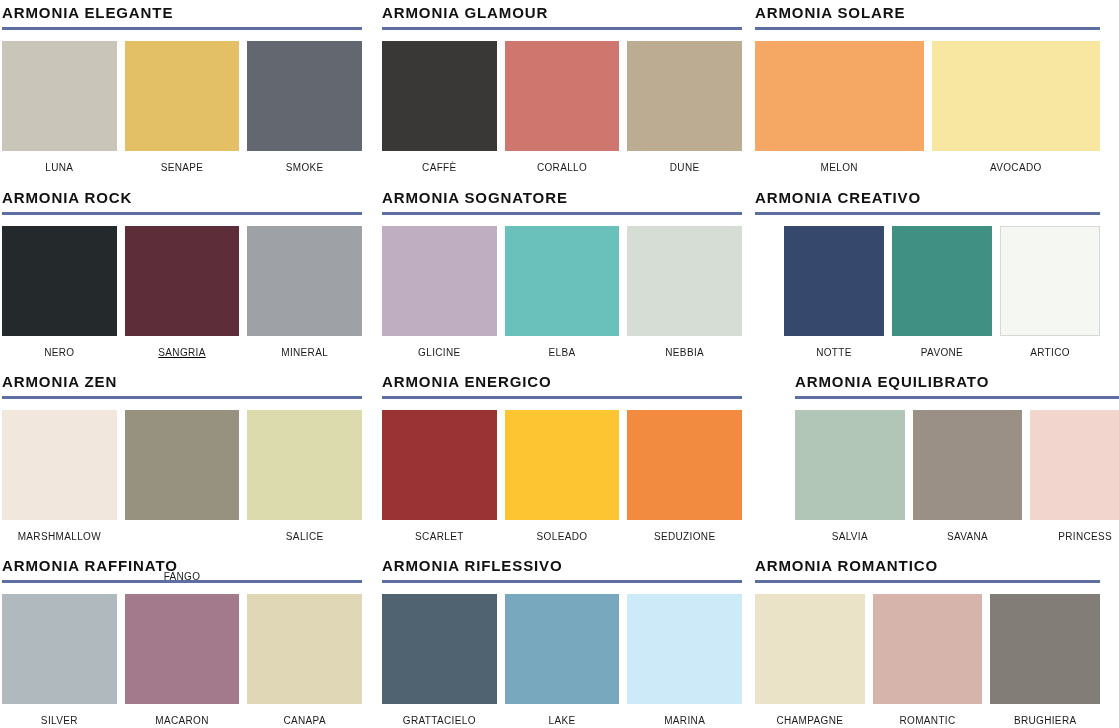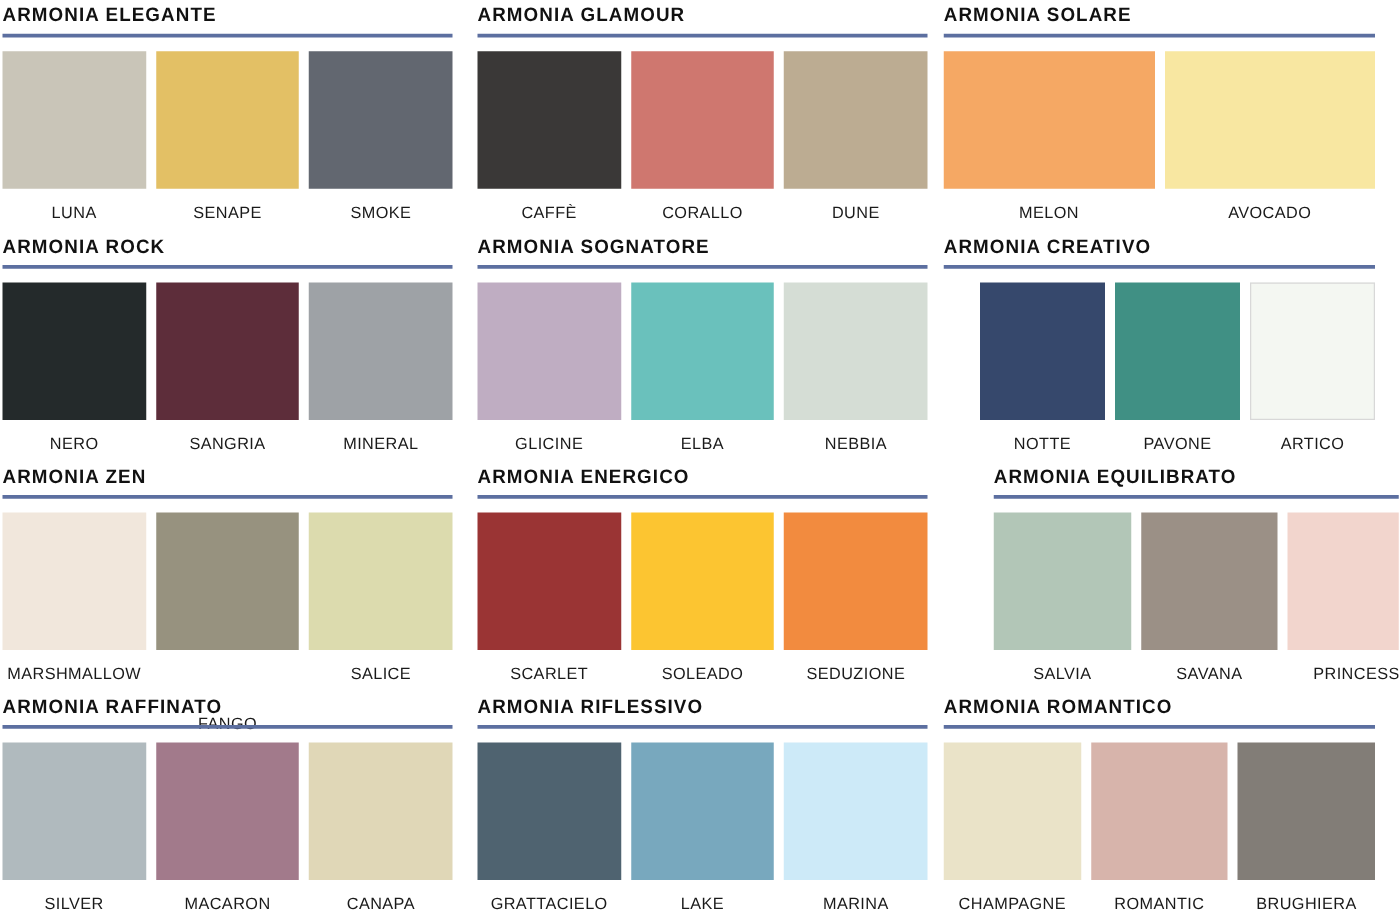"LUNA" .swatch-label { font-size: 13px -> 10px }
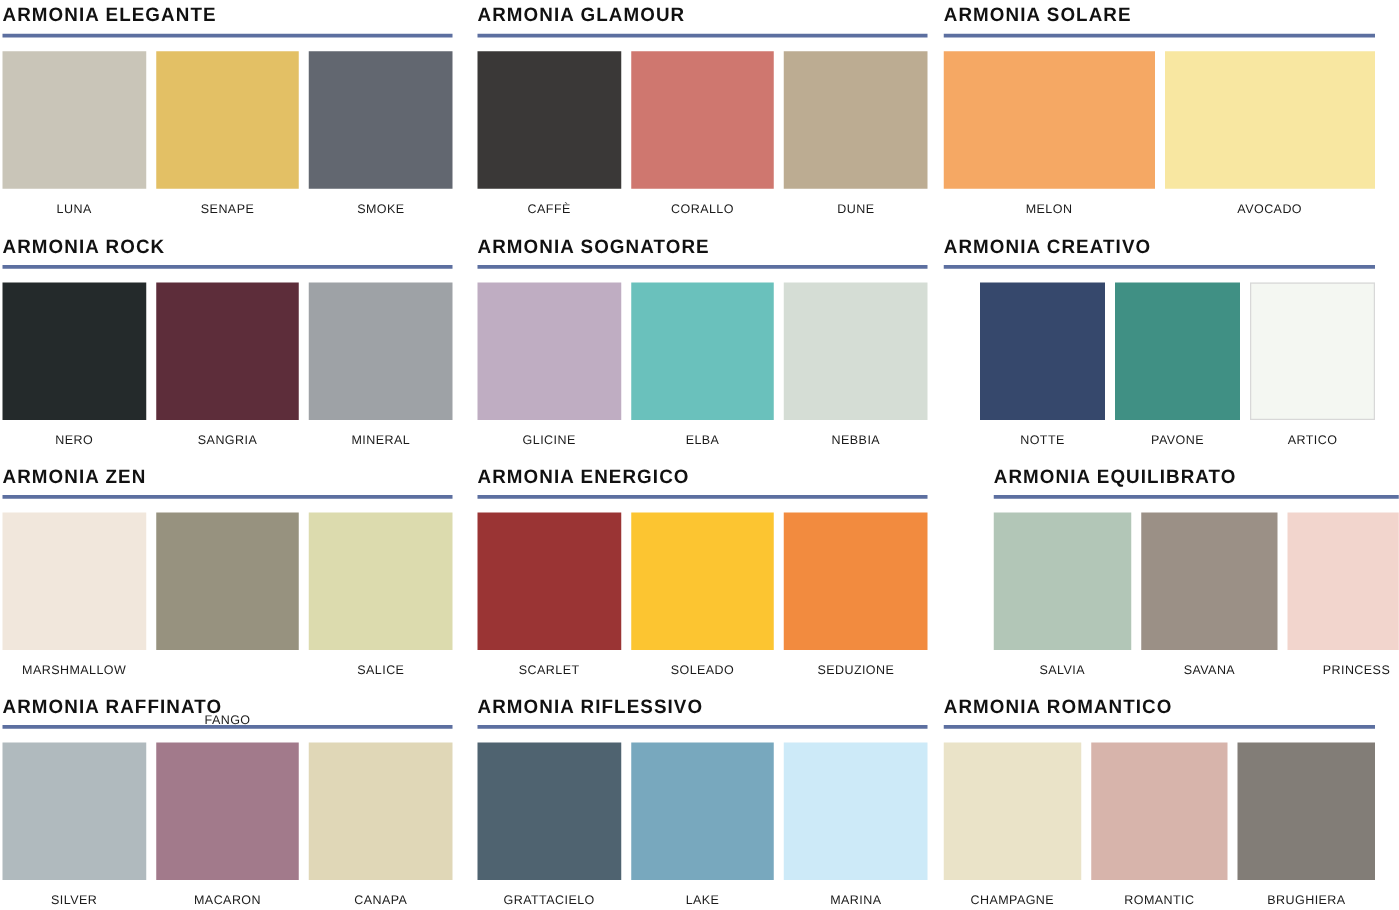"SANGRIA" div.swatch-cell { text-decoration: none -> underline }
